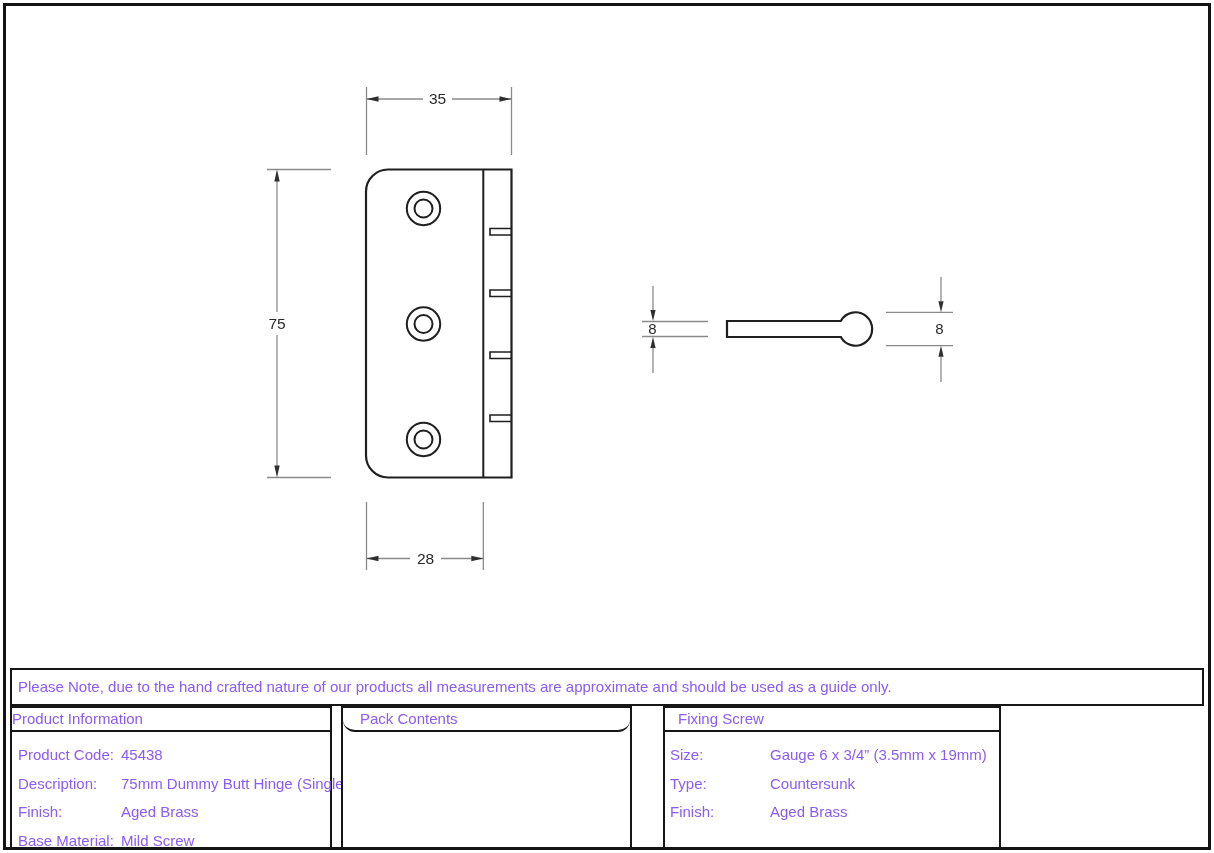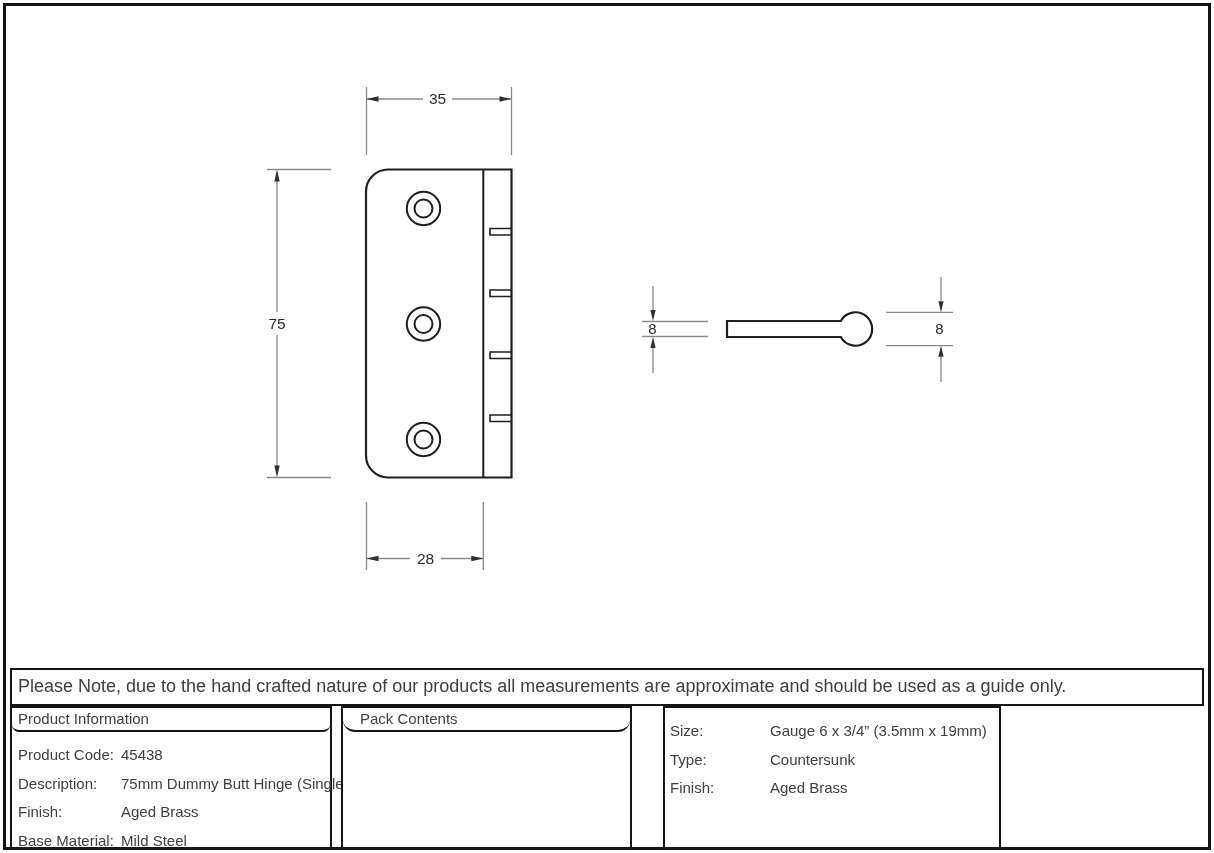"35" .page { color: #404040 -> #8b5cf6 }
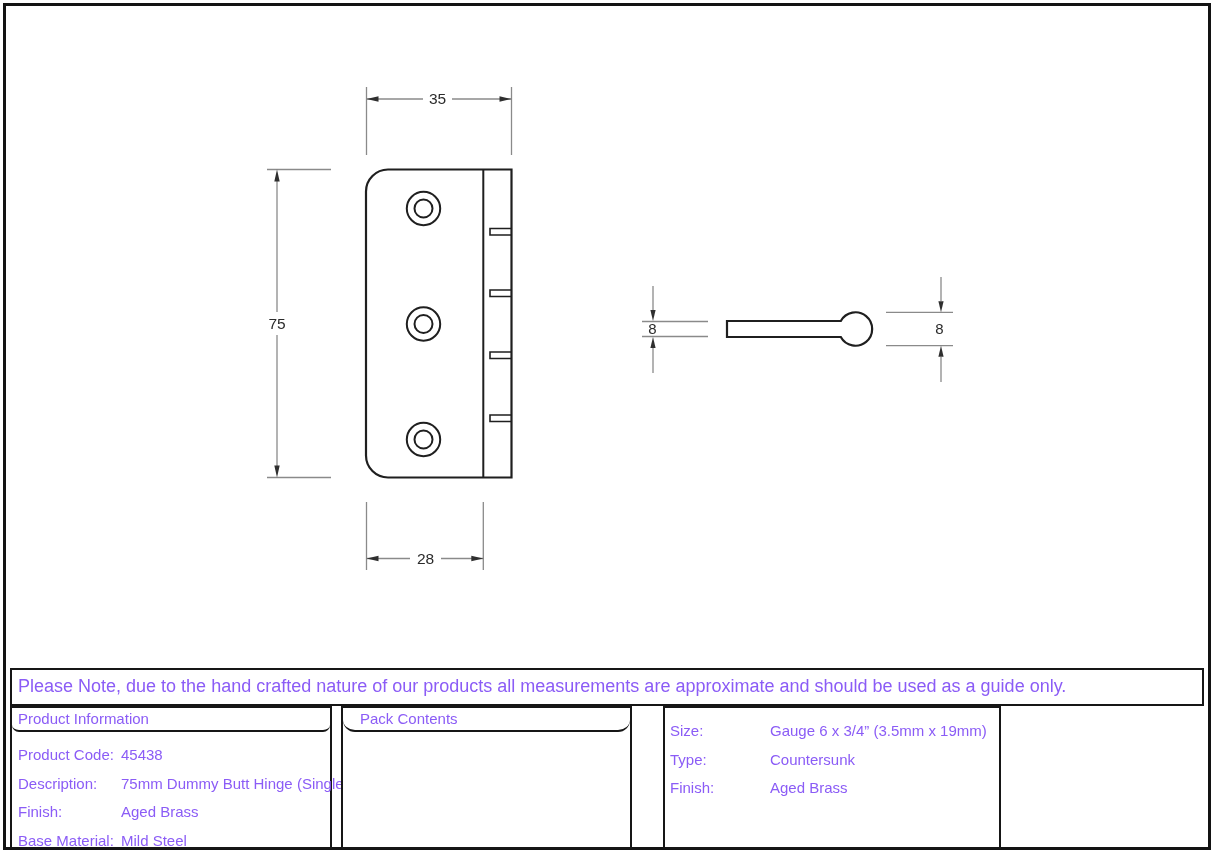"Please Note, due to the" .note-bar { font-size: 18px -> 15px }
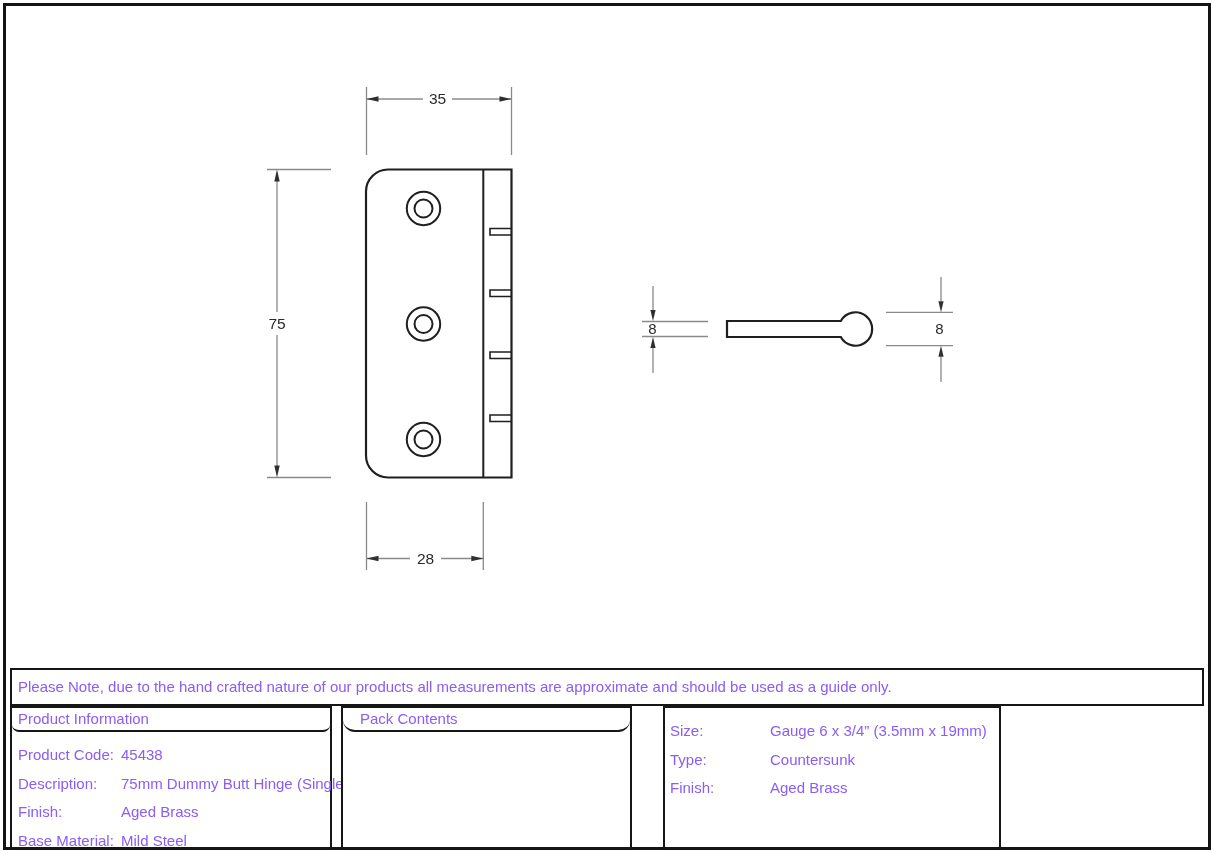"Product Information" .c1 .cell-header { border-radius: 7px -> none; padding-left: 6px -> none }
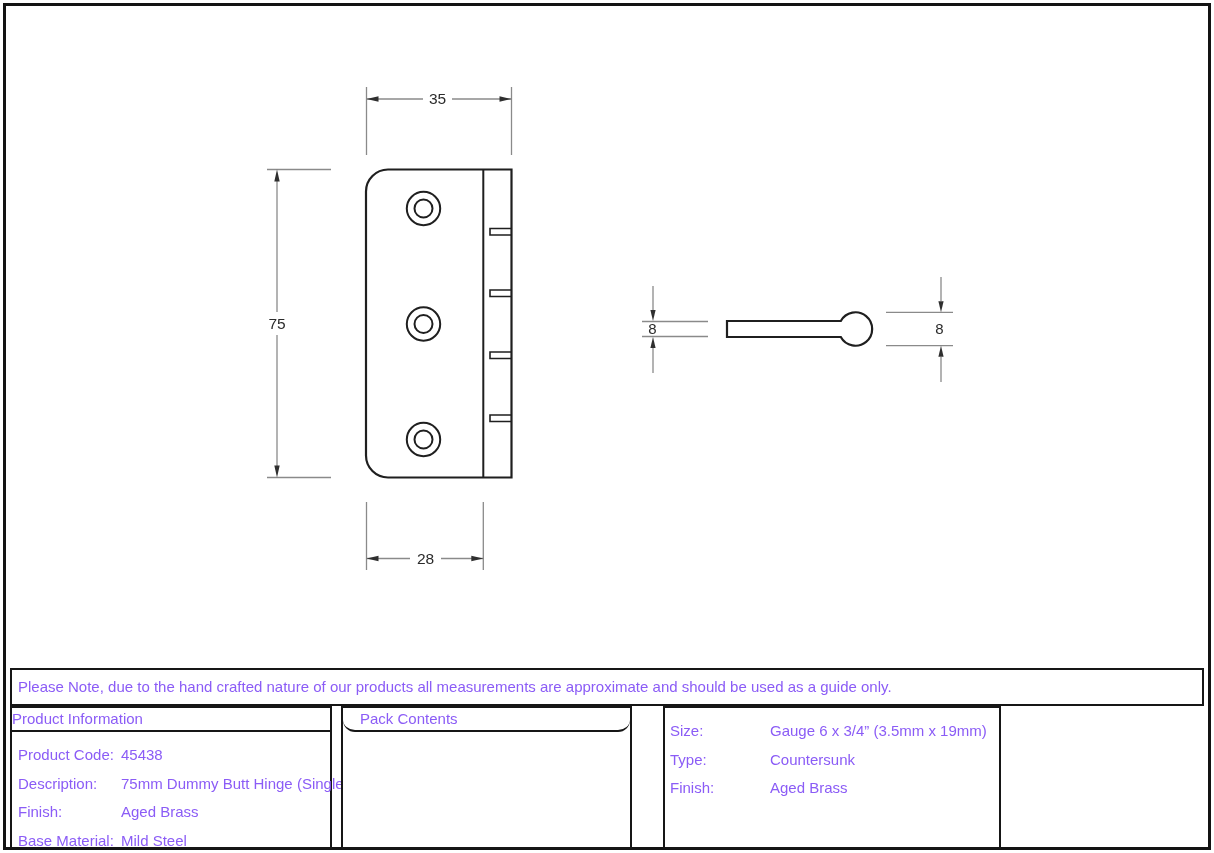"Fixing Screw" div.cell-header { html: none -> <div> <span>Fixing Screw</span> </div> }
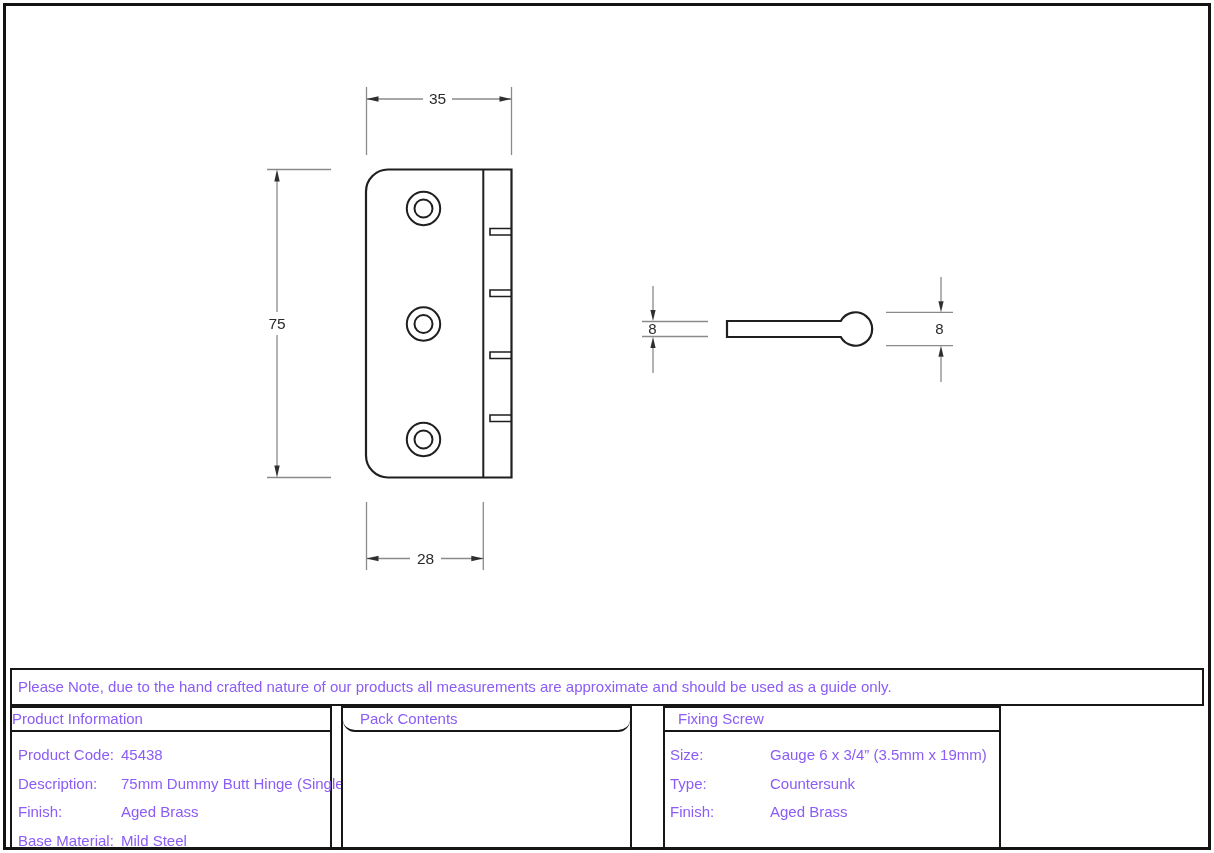"Mild Steel" span.val { text: Steel -> Screw }
